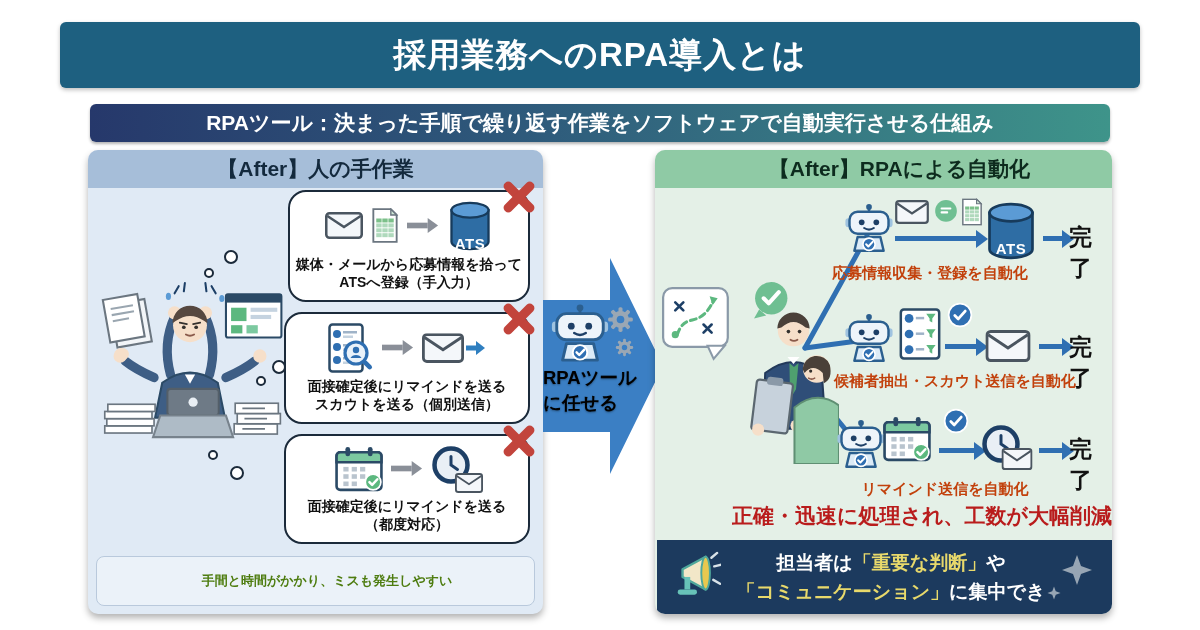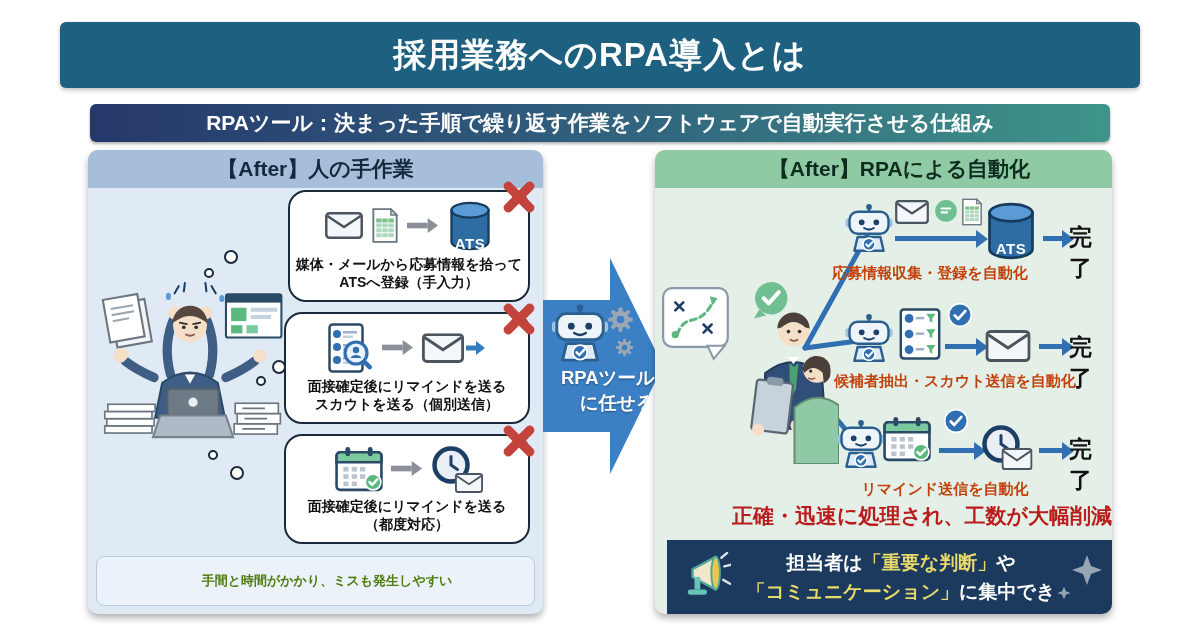"RPAツール" .big-arrow .arrow-text { color: #ffffff -> #000000; text-align: right -> left }
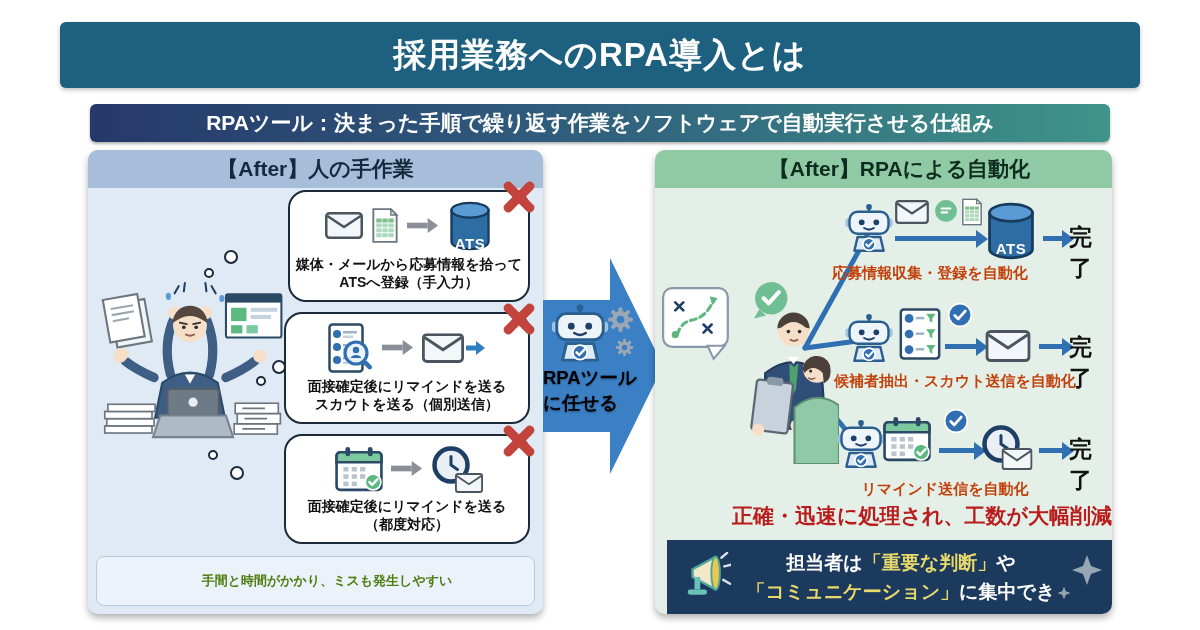"担当者は「重要な判断」や" .after-banner { left: 12px -> 2px }
